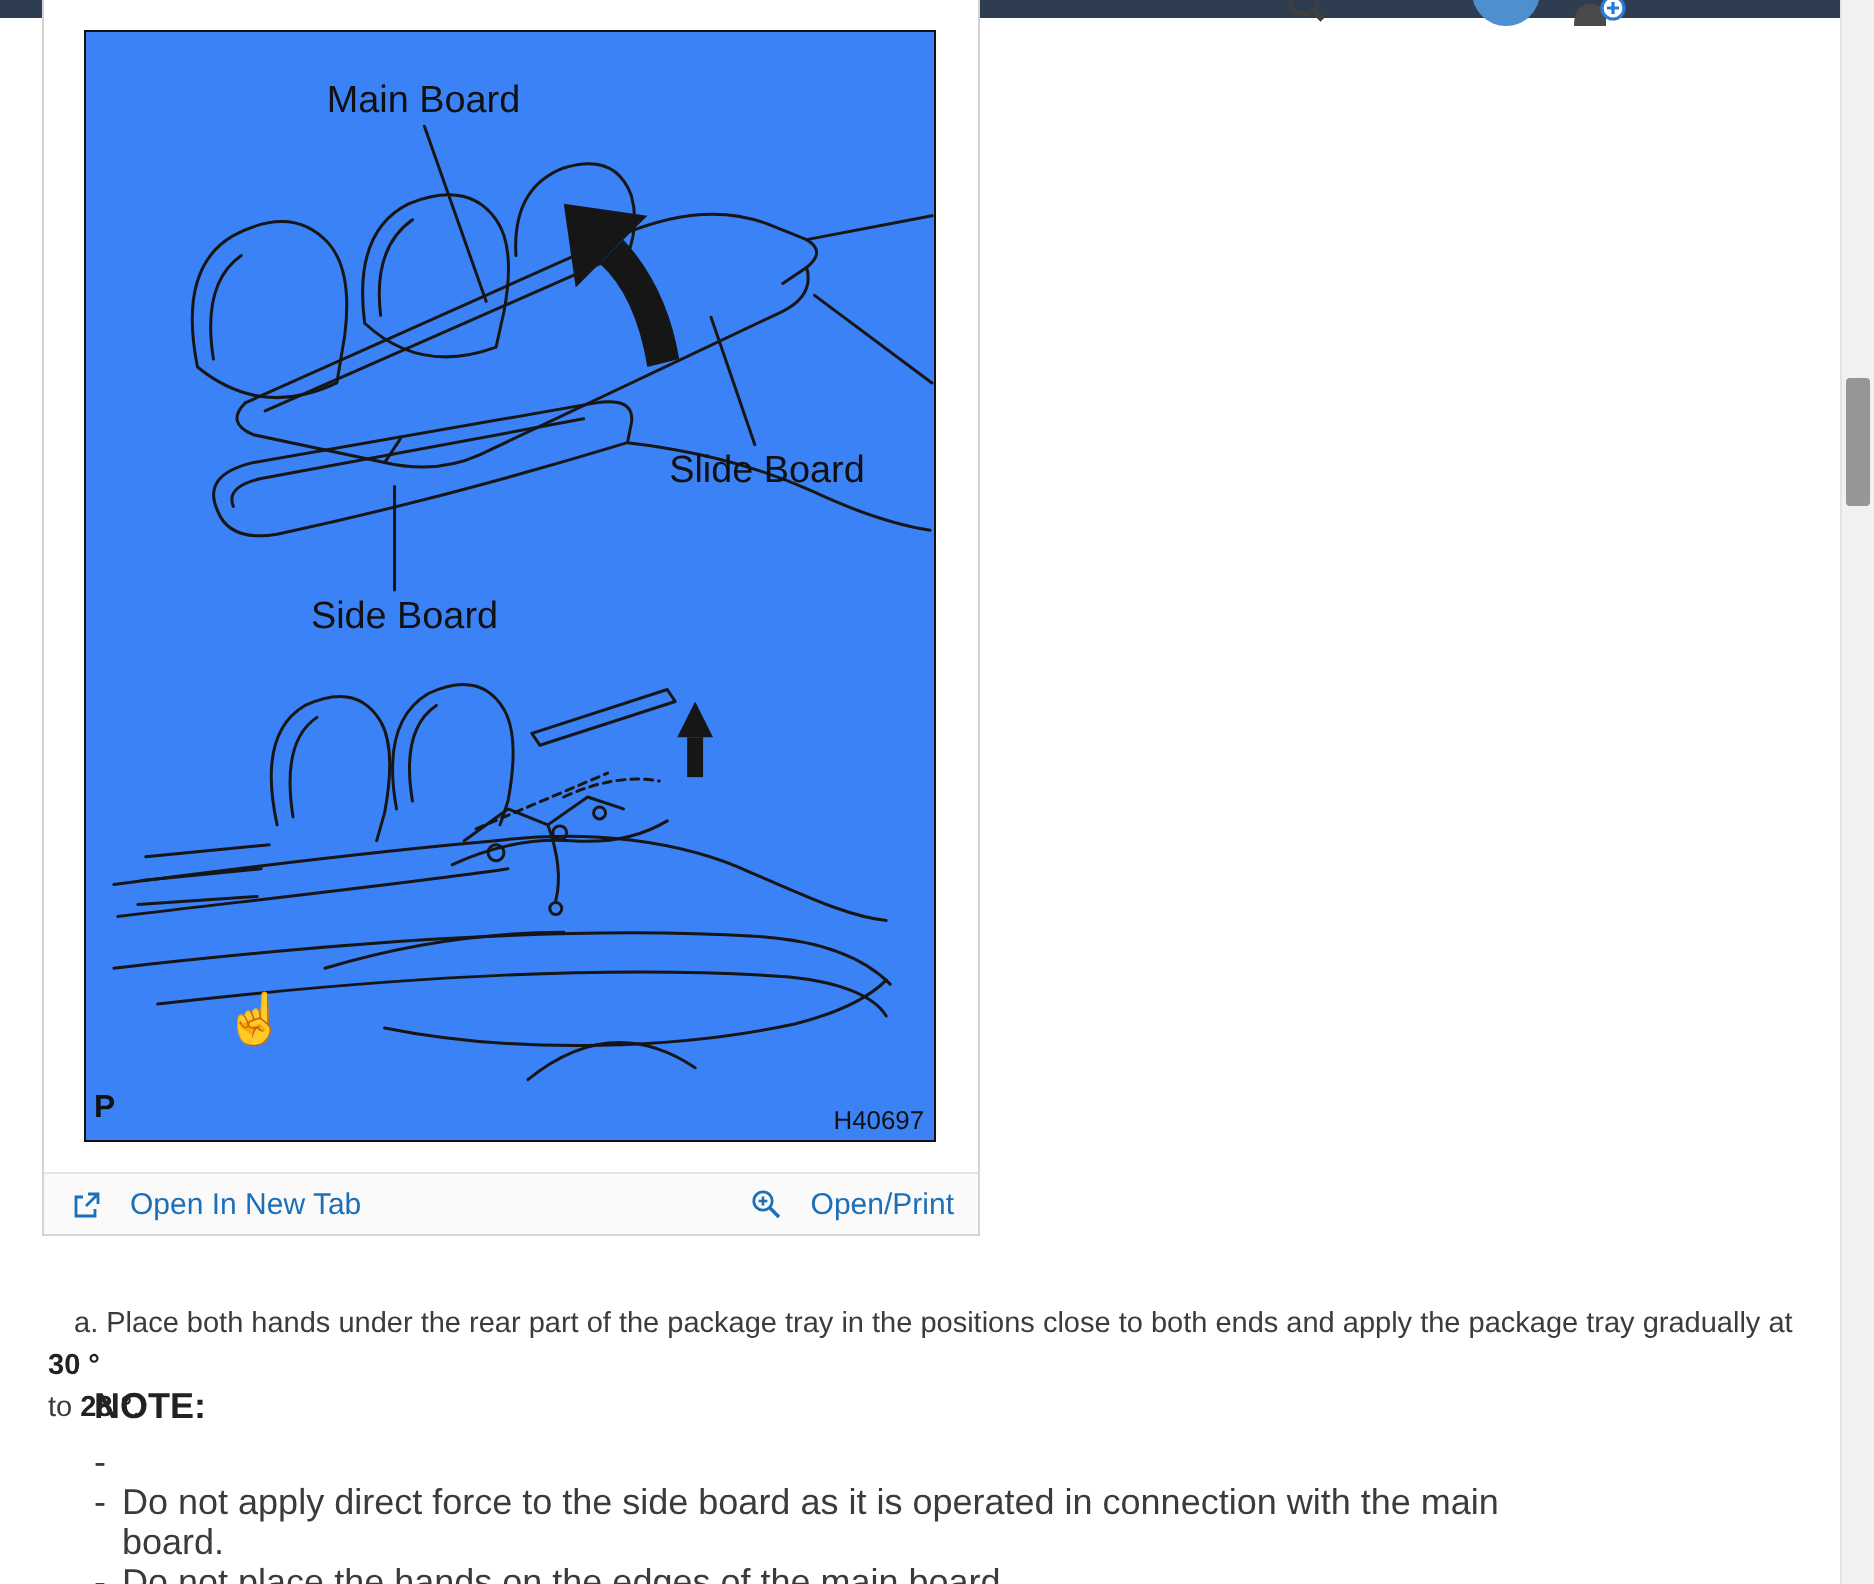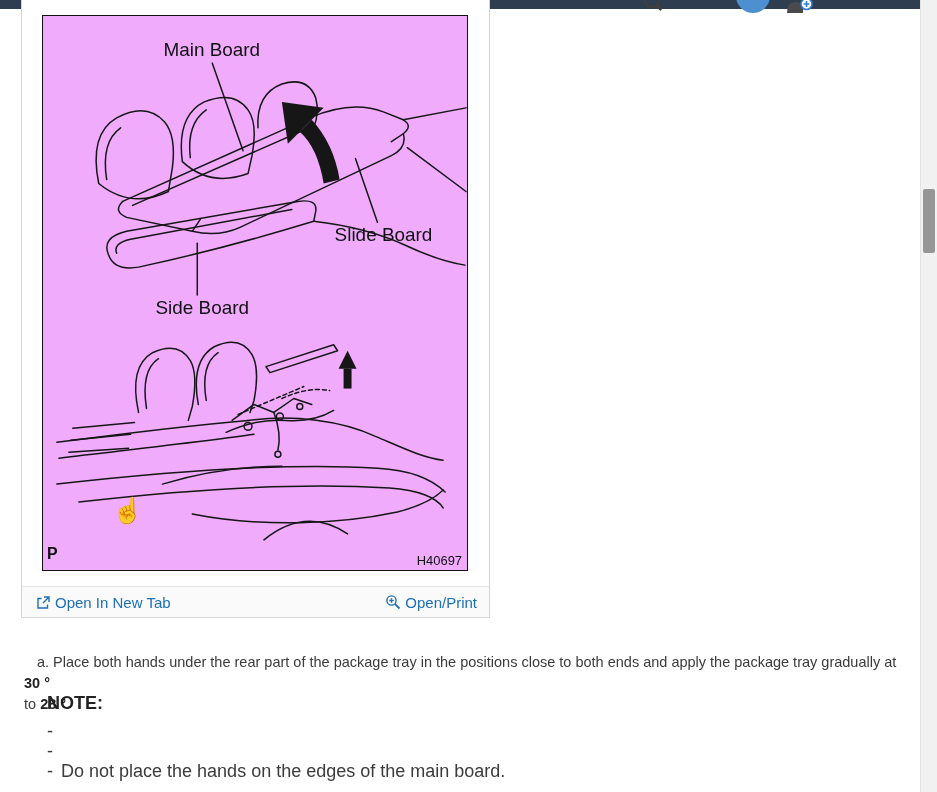"Main Board" .figure-frame { background: #f0abfc -> #3b82f6 }
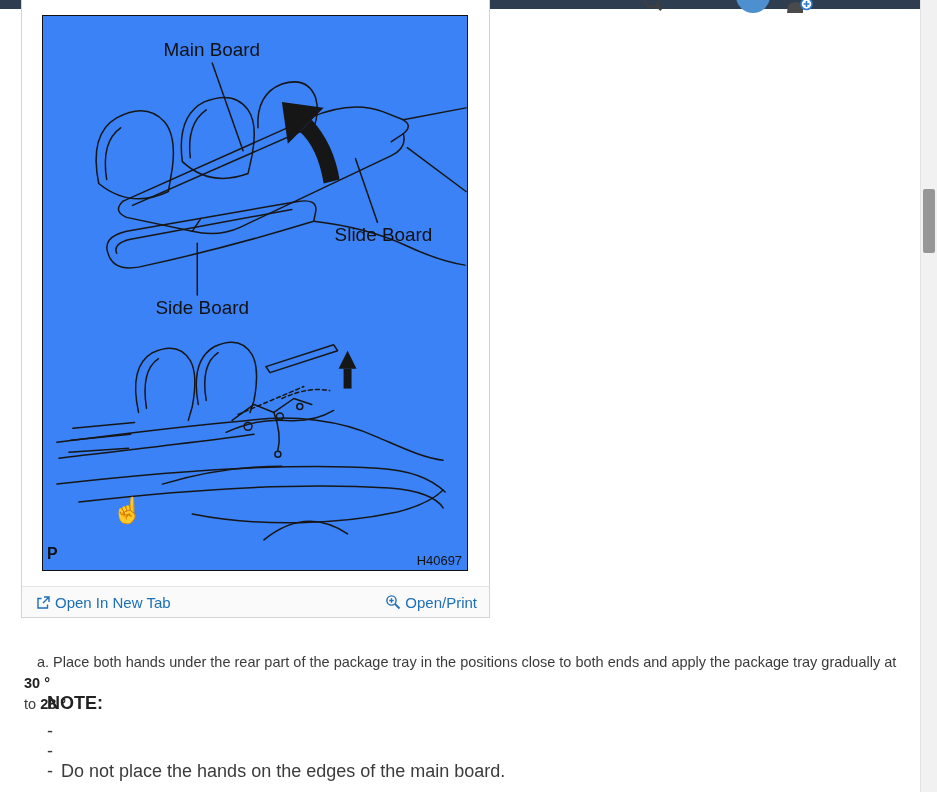"Open In New Tab" .footer-link { gap: 4px -> 14px }
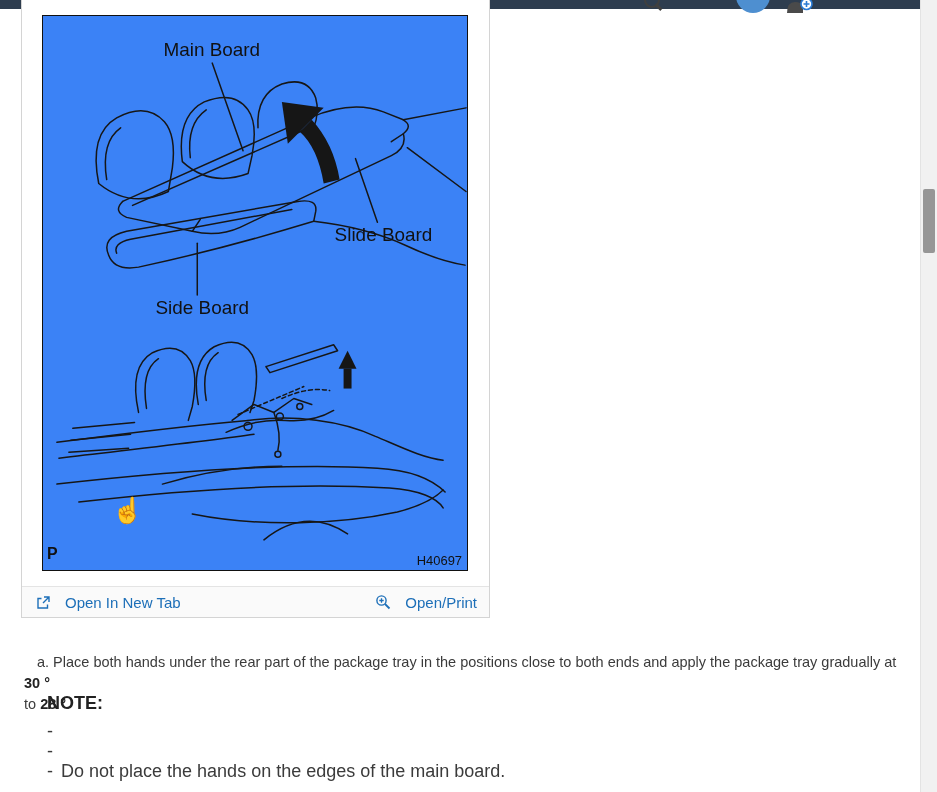"Do not apply direct force" span { html: none -> <span>Do not apply direct force to the side board as it is operated in connection with the main board.</span> }
